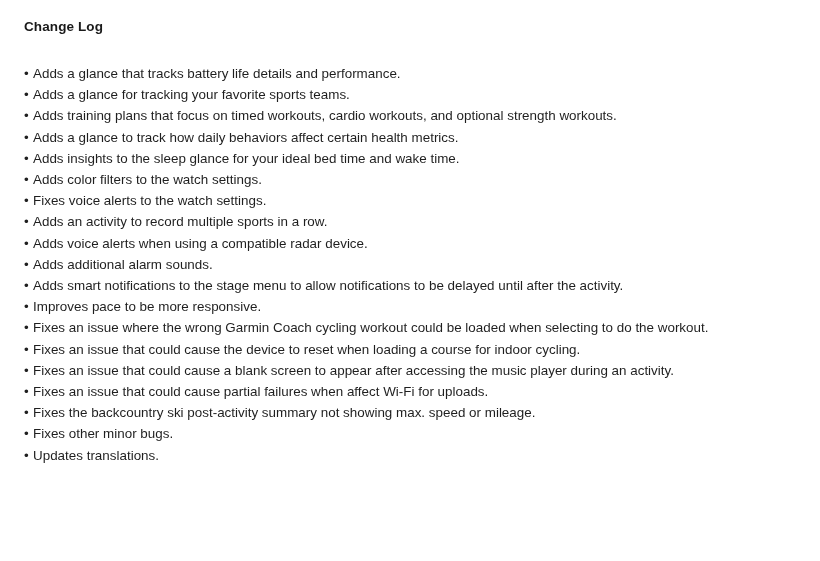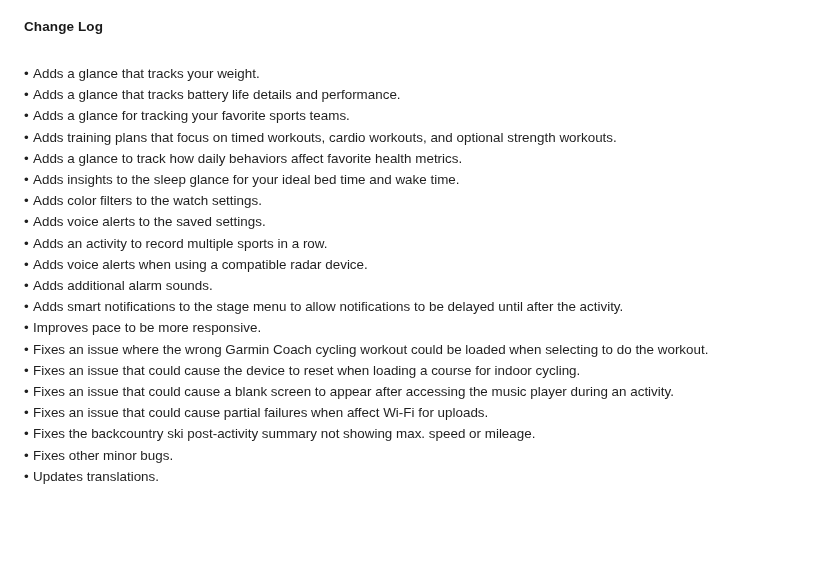"• Adds a glance that tracks your" li { html: <li><span>•</span><span>Adds a glance that tracks your weight.</span></li> -> none }
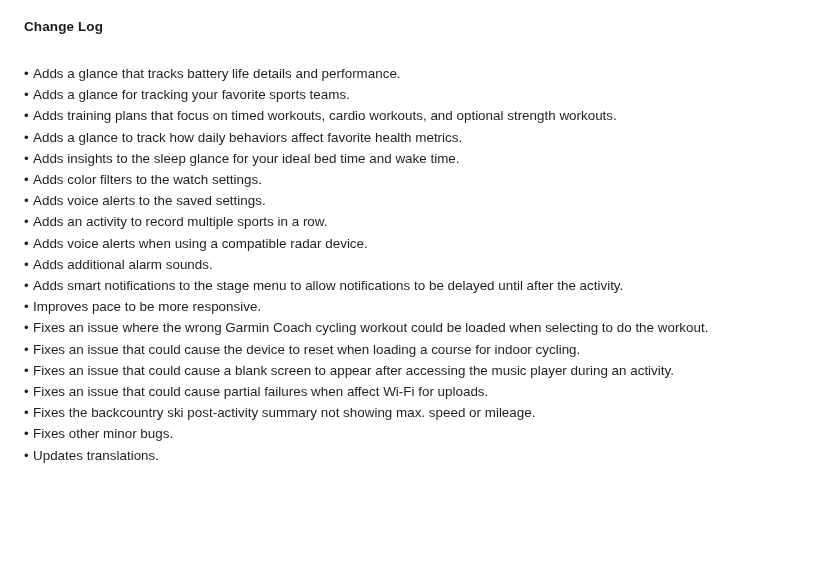"Adds a glance to track" span { text: favorite -> certain }
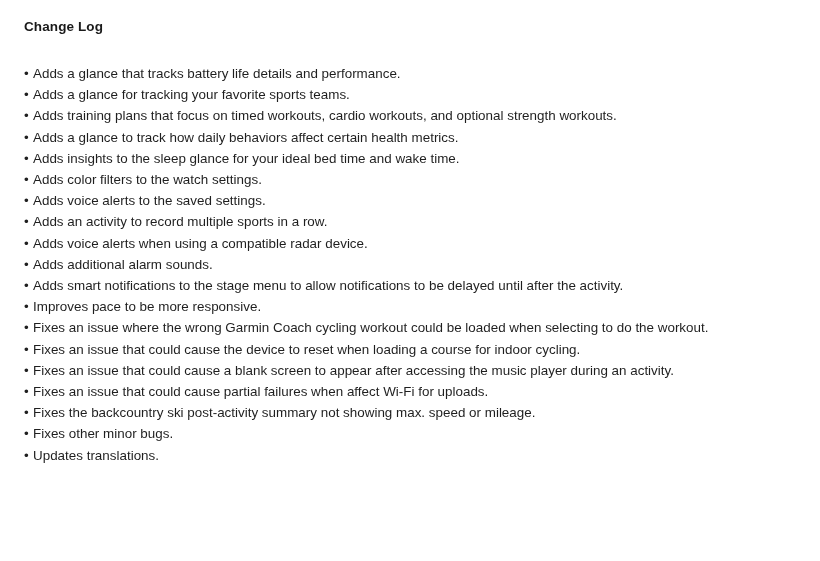"Adds voice alerts to the" span { text: Adds voice alerts to the saved -> Fixes voice alerts to the watch }
